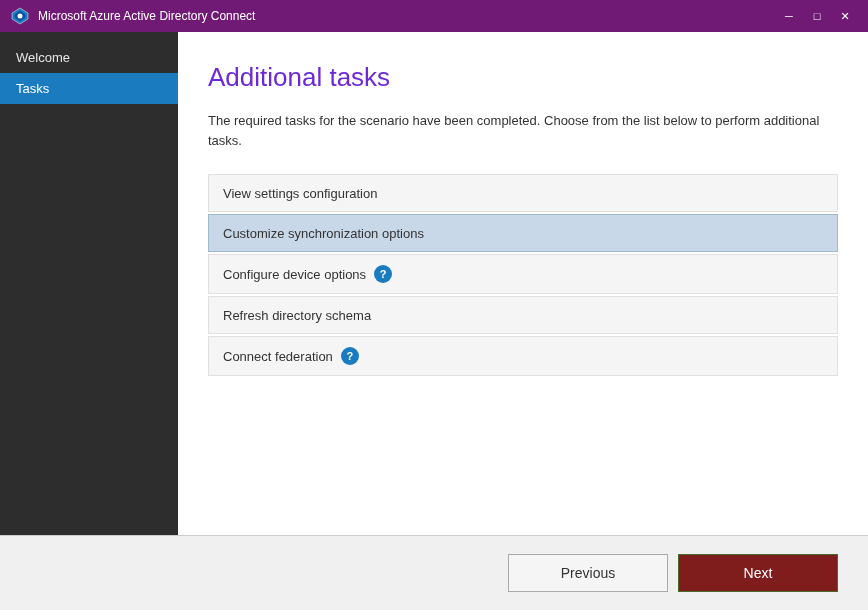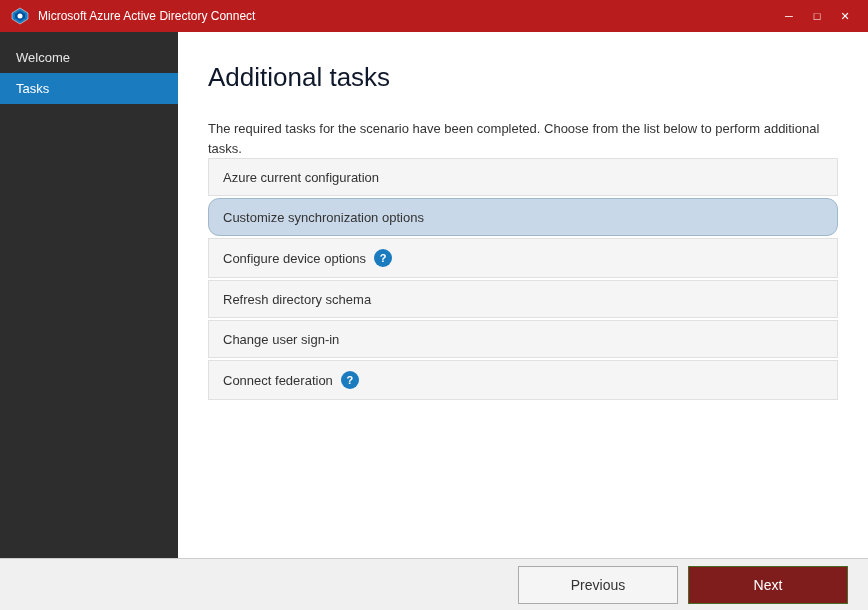"Microsoft Azure Active Directory Connect" .titlebar { background: #b91c1c -> #701a75 }
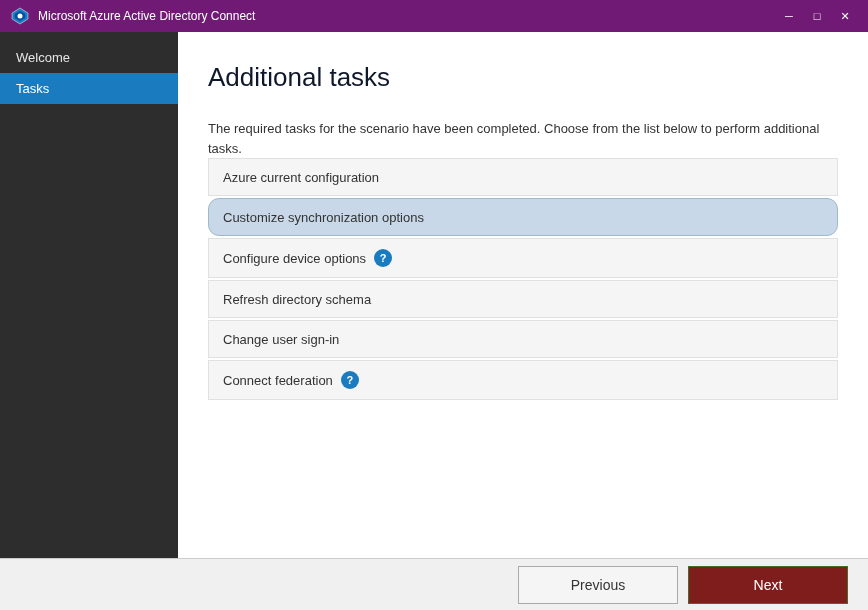"Additional tasks" .page-title { color: #0f172a -> #6d28d9; margin-bottom: 26px -> 18px }
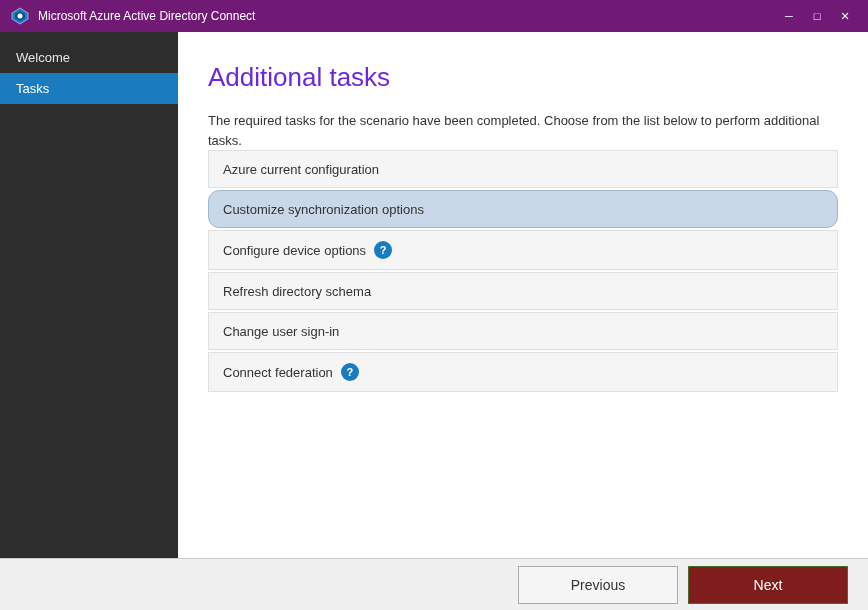"The required tasks for the" .description { margin-bottom: none -> 24px }
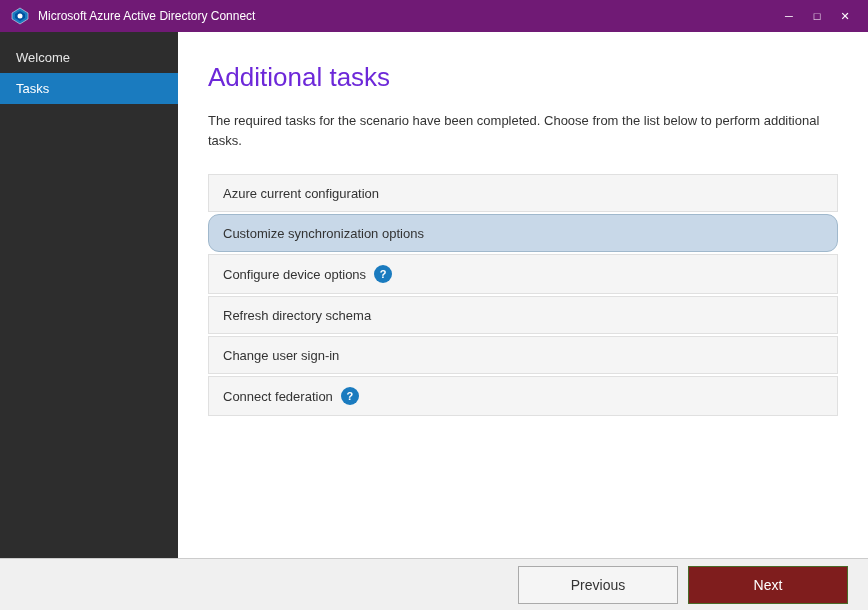"Azure current configuration" span { text: Azure current -> View settings }
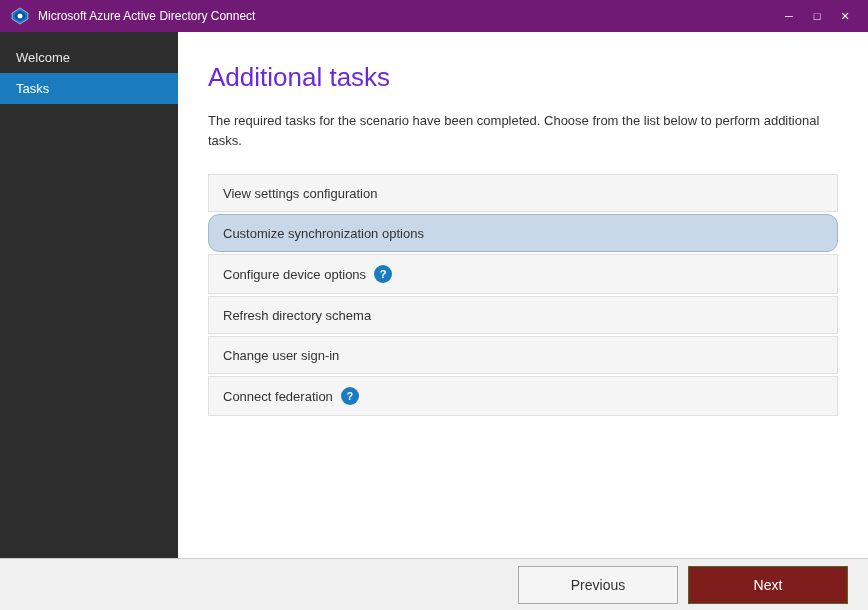"Customize synchronization options" .task-item.selected { border-radius: 11px -> none }
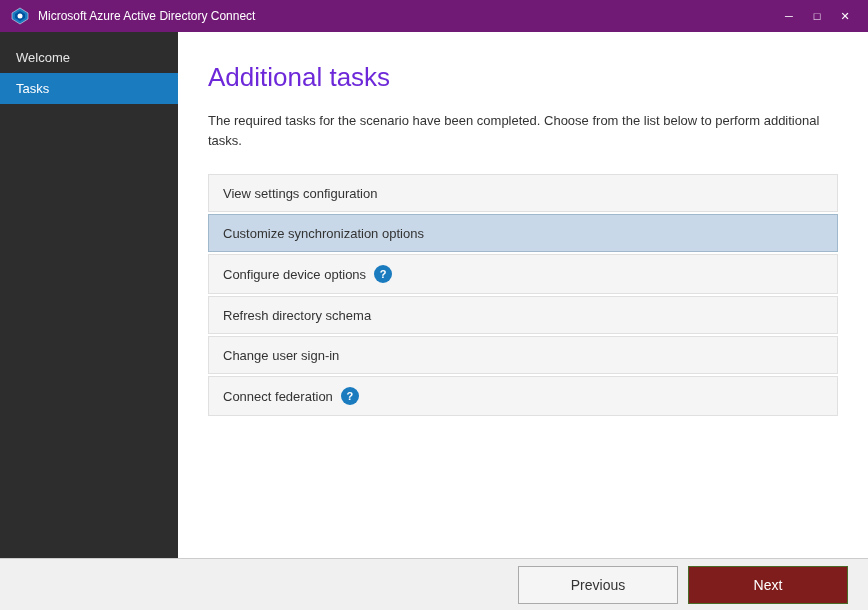"Change user sign-in" div.task-item { html: <div> <span>Change user sign-in</span> </div> -> none }
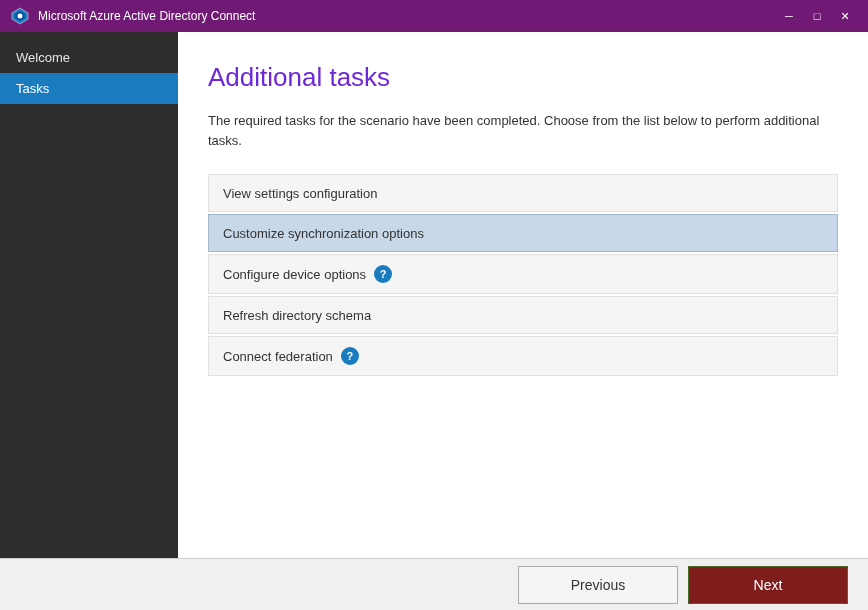"Previous" .footer { height: 52px -> 75px; padding: 0 20px -> 0 30px }
